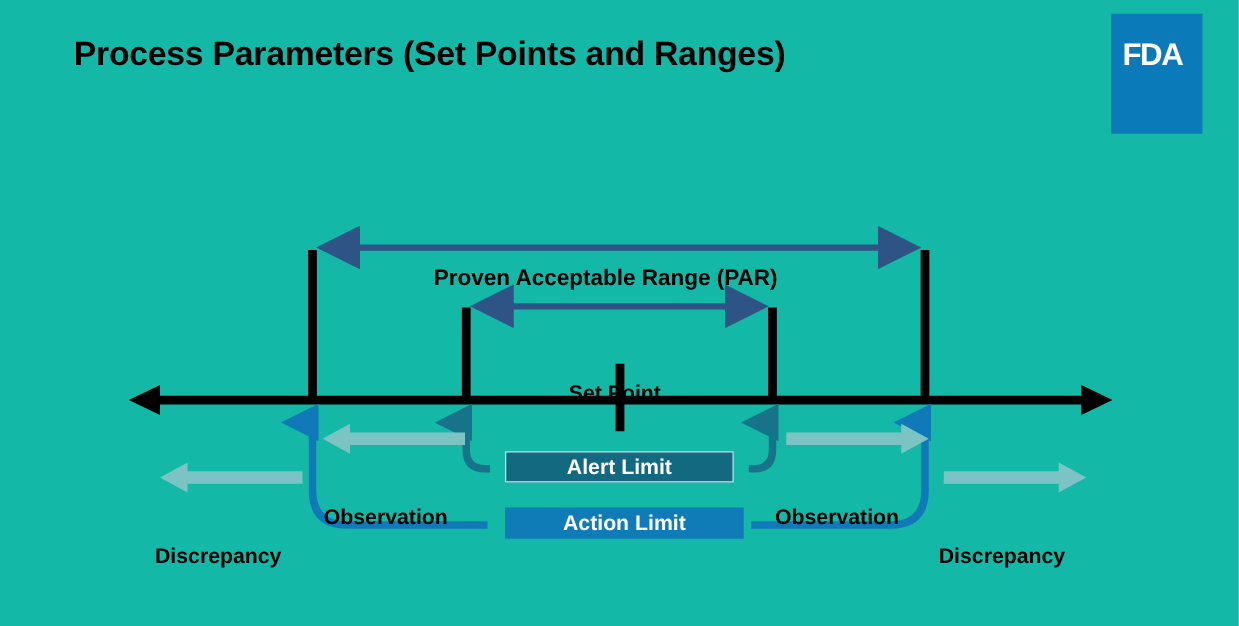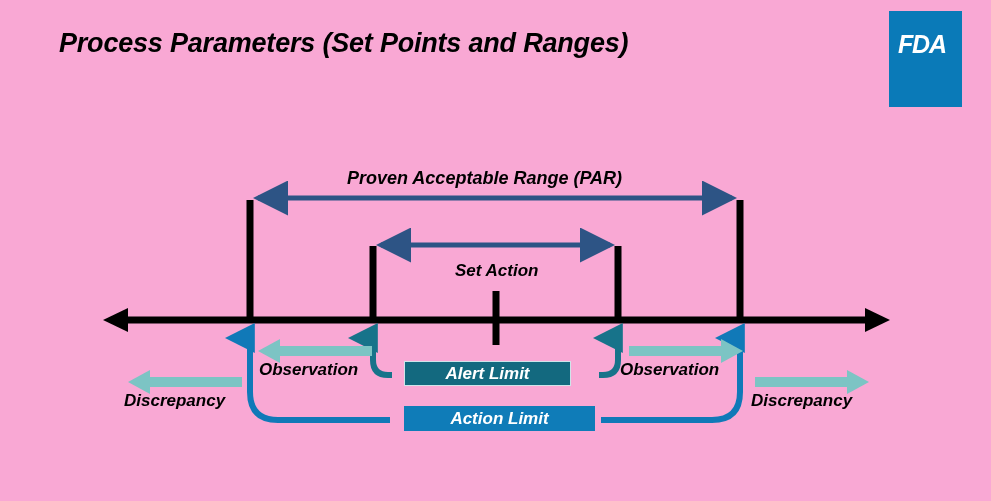"Process Parameters (Set Points and" #slide { background: #f9a8d4 -> #14b8a6; font-style: italic -> none }
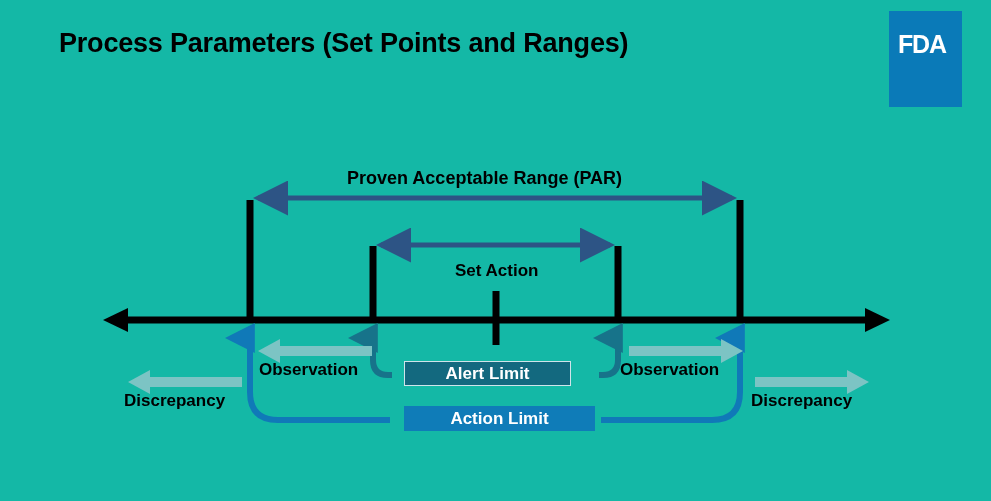"Proven Acceptable Range (PAR)" .diagram-label { margin-top: none -> 44px }
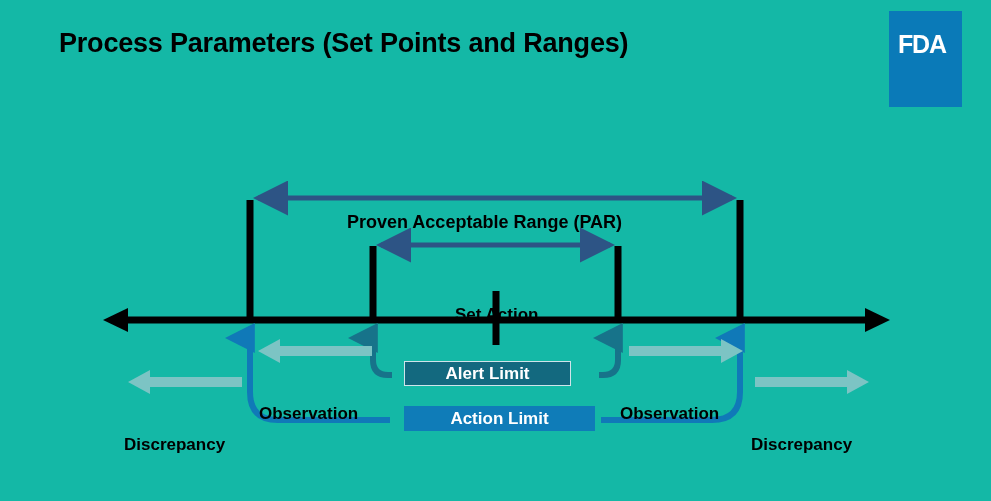"Set Action" div.diagram-label { text: Action -> Point }
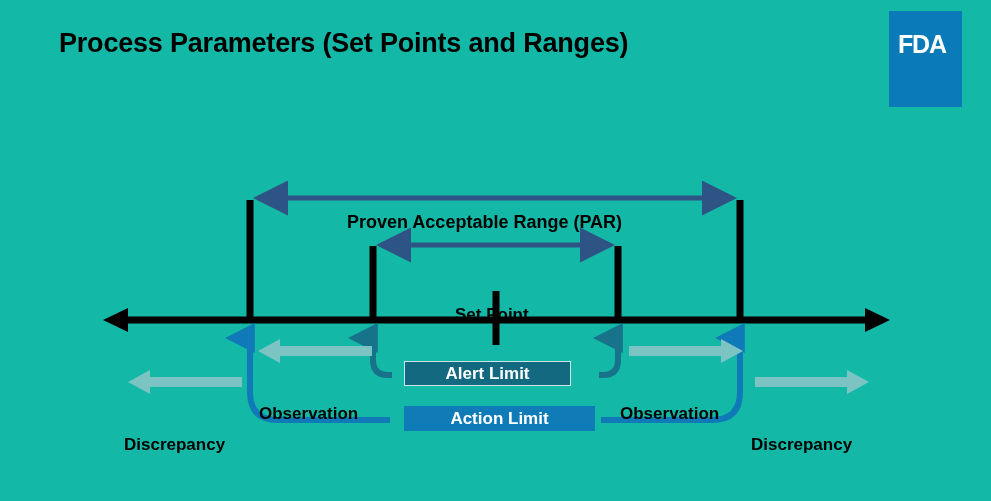"Alert Limit" #box-alert-limit { width: 167px -> 183px }
